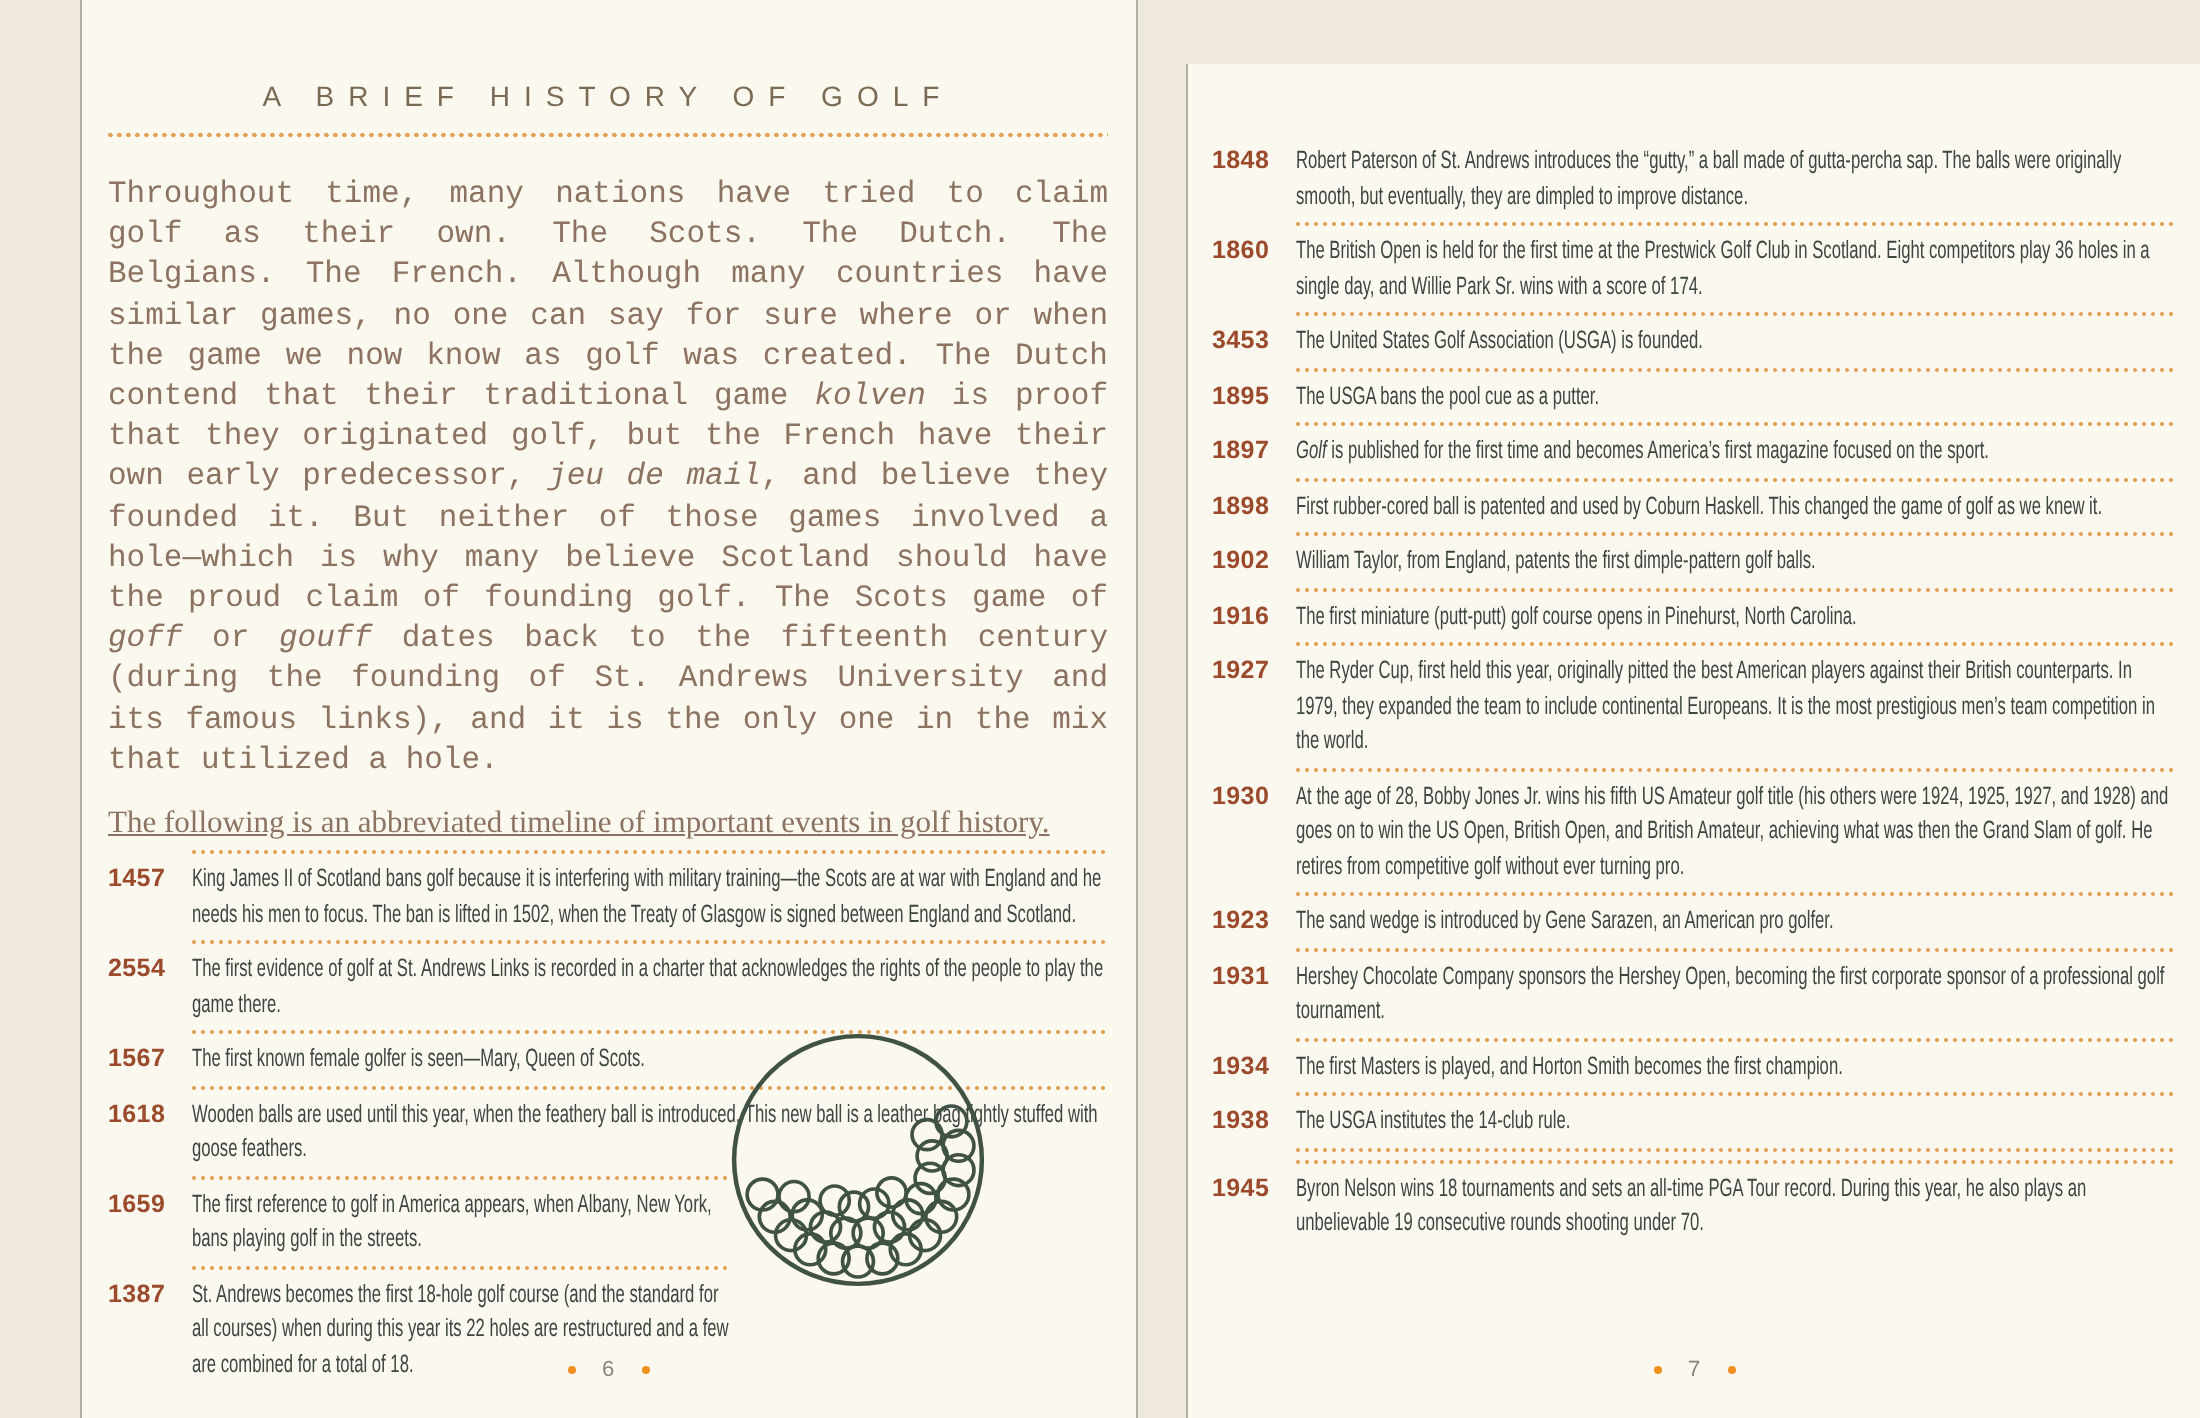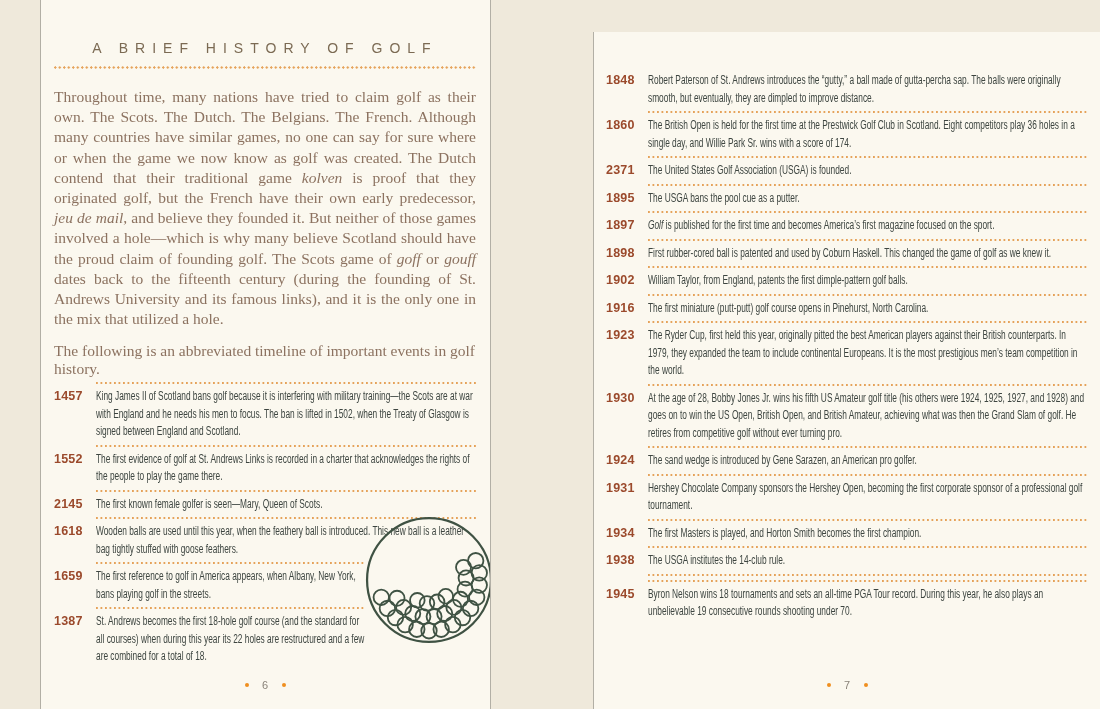"A BRIEF HISTORY OF GOLF" .page-left { width: 451px -> 529px }
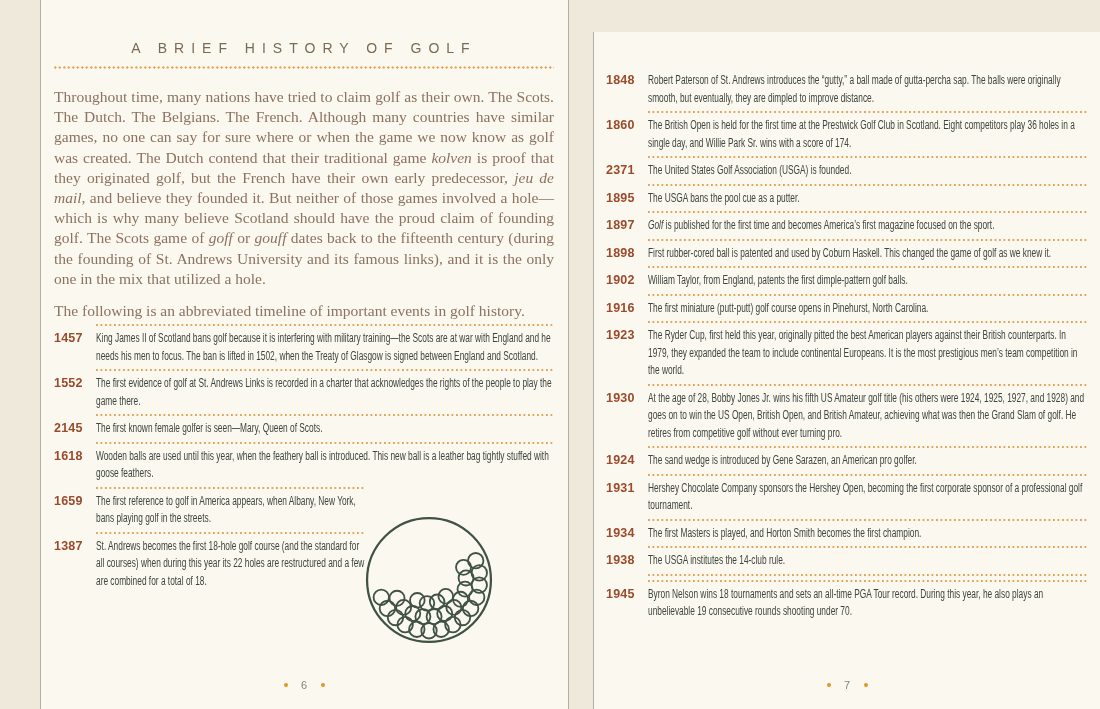"Throughout time, many nations have" .intro { font-family: Liberation Serif, serif -> Liberation Mono, monospace }
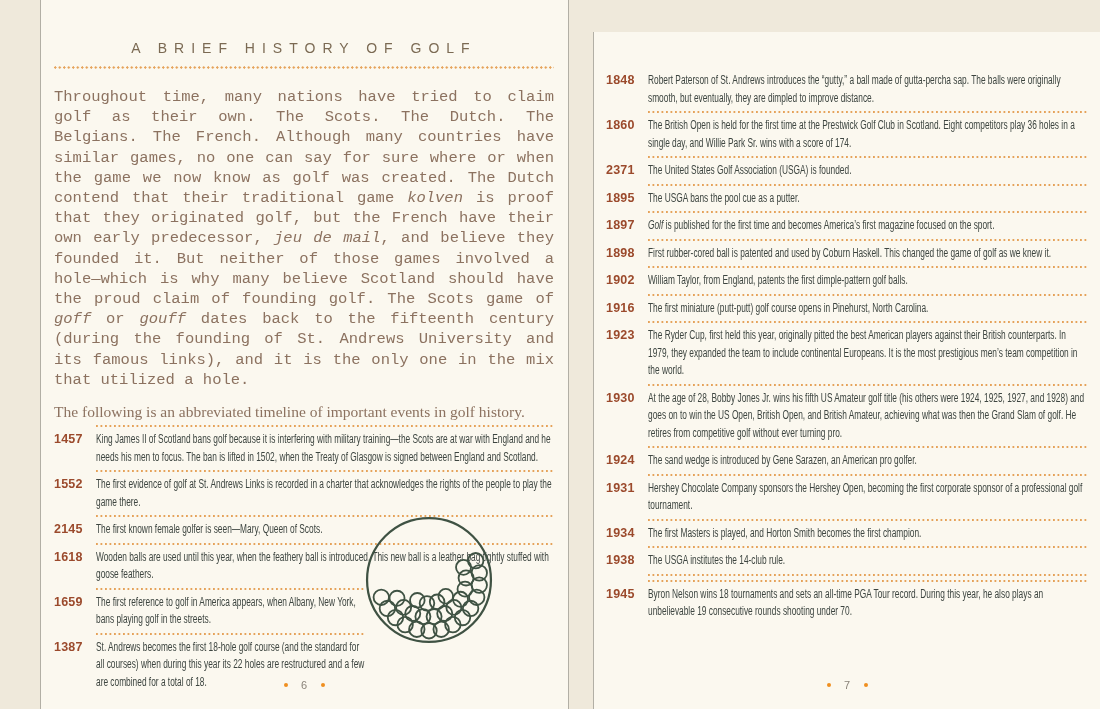"2371" span.tyear { text: 2371 -> 3453 }
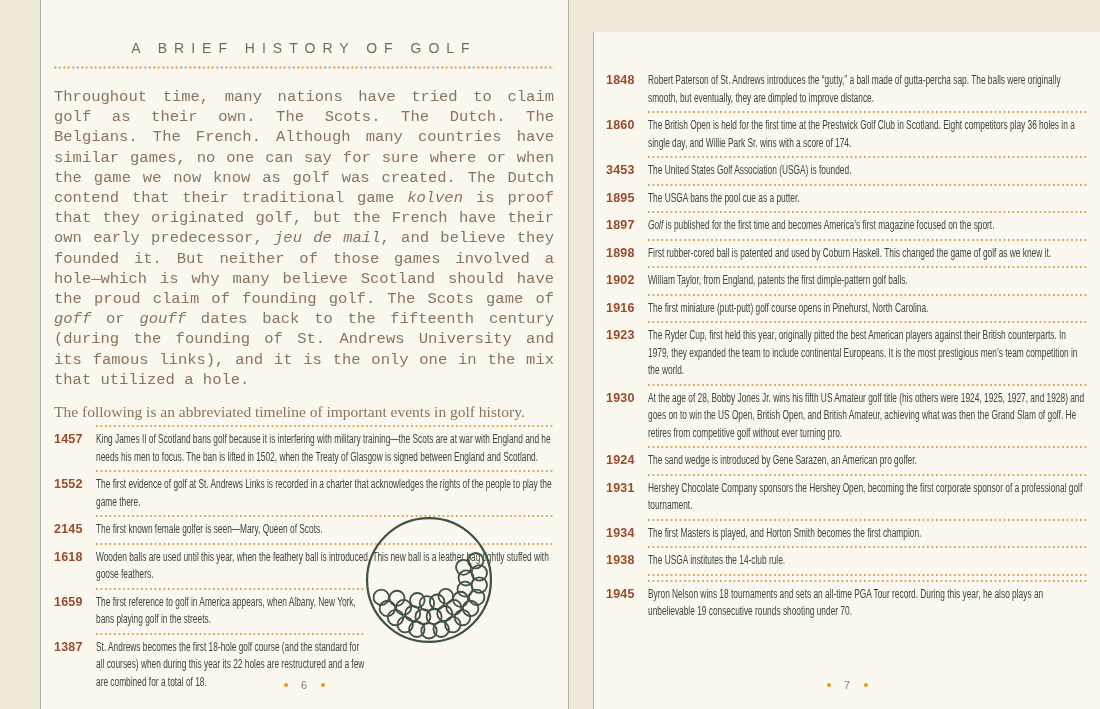"1923" span.tyear { text: 1923 -> 1927 }
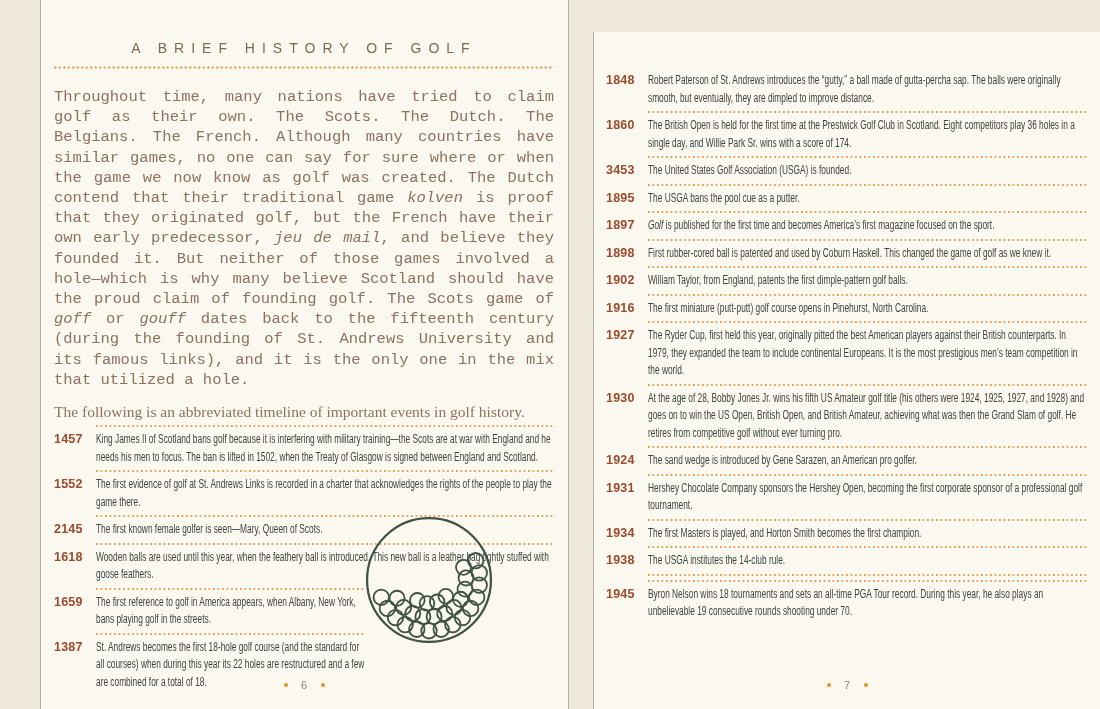"The following is an abbreviated" .tl-lead { text-decoration: none -> underline }
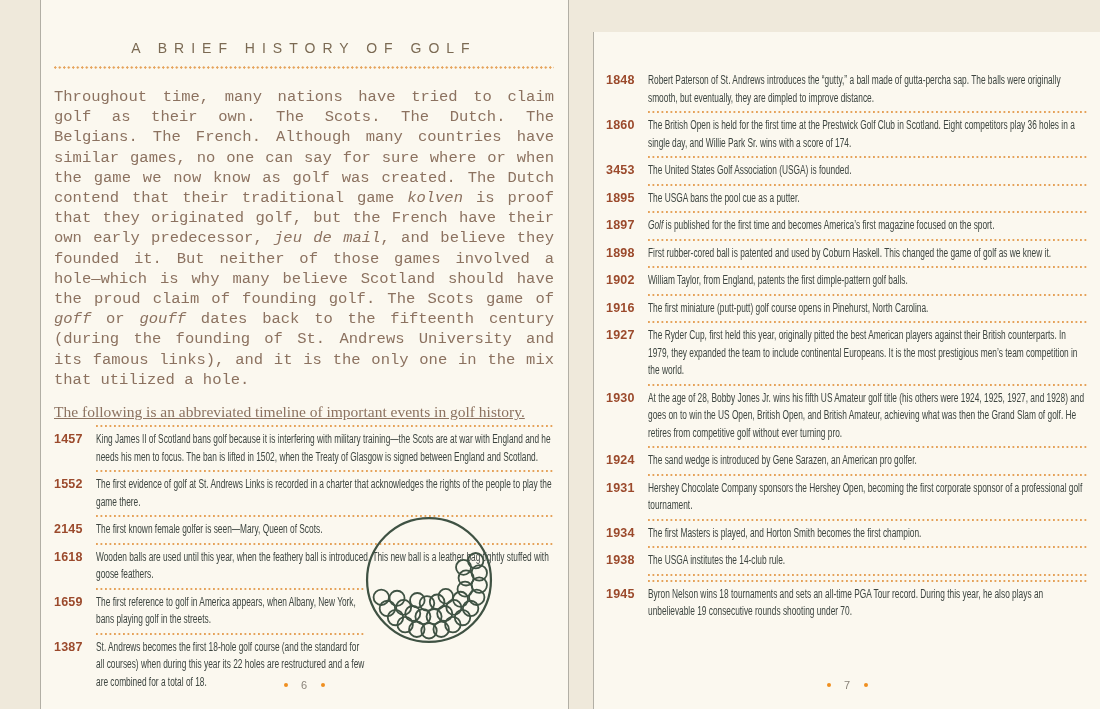"1924" span.tyear { text: 1924 -> 1923 }
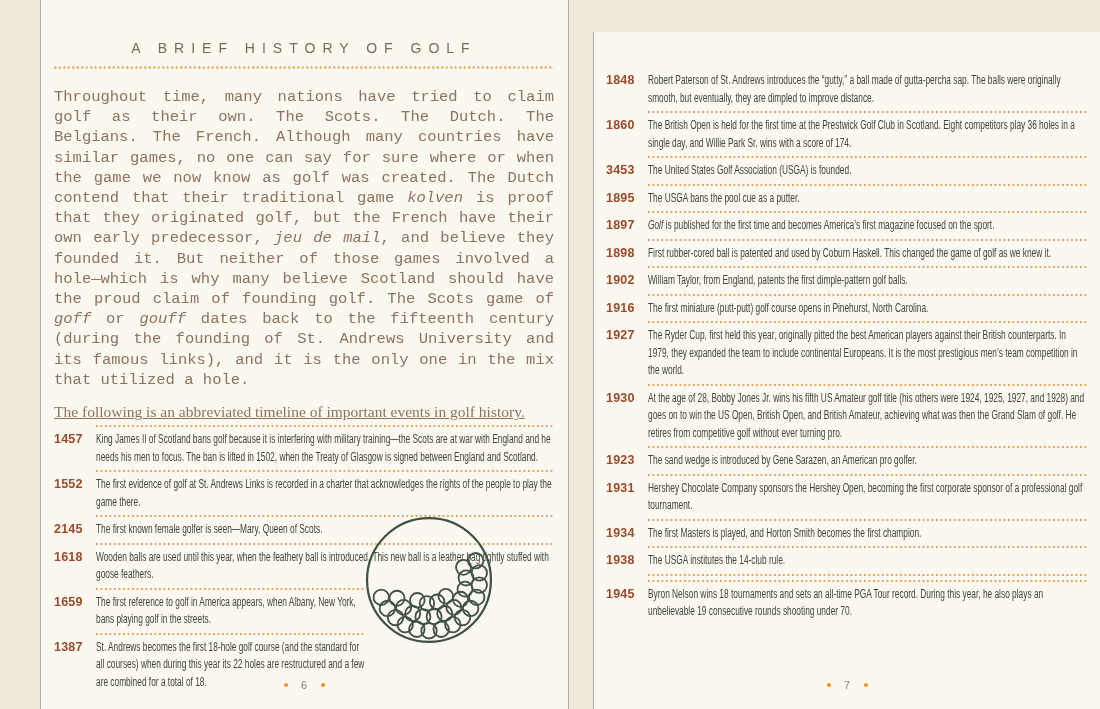"1552" span.tyear { text: 1552 -> 2554 }
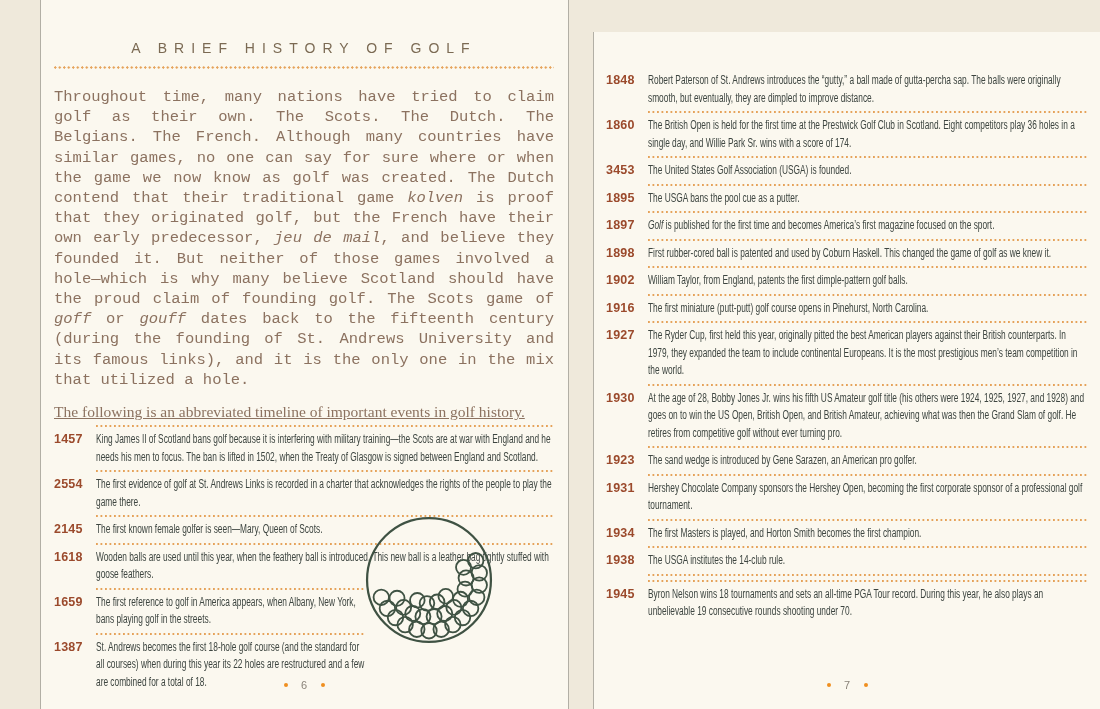"2145" span.tyear { text: 2145 -> 1567 }
